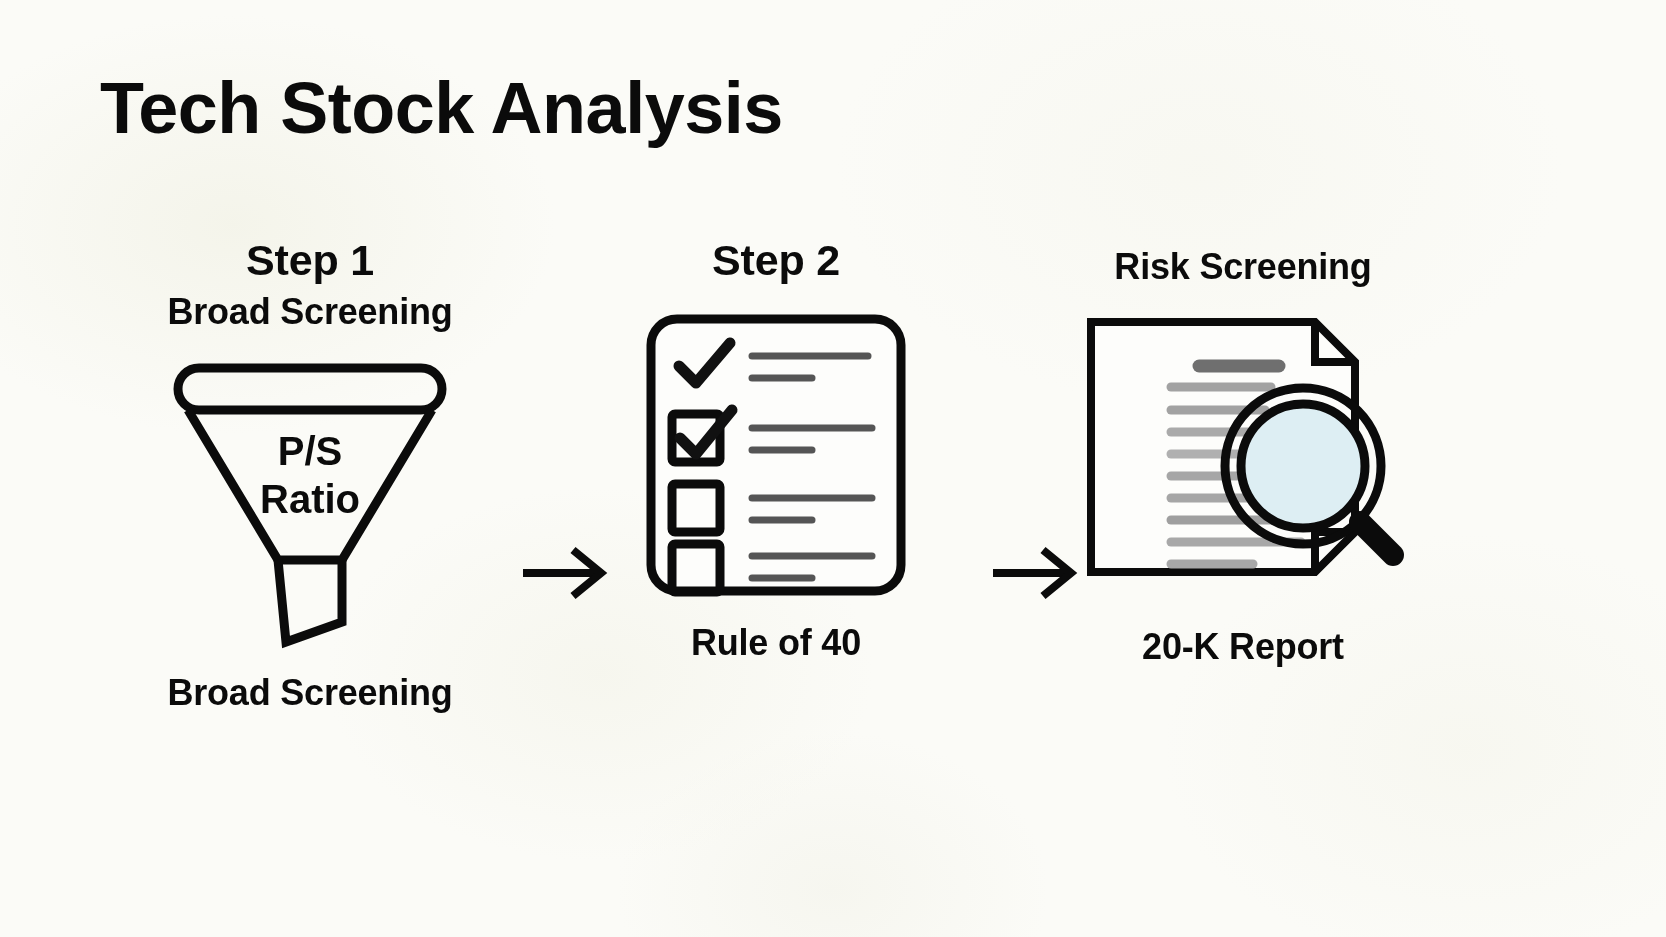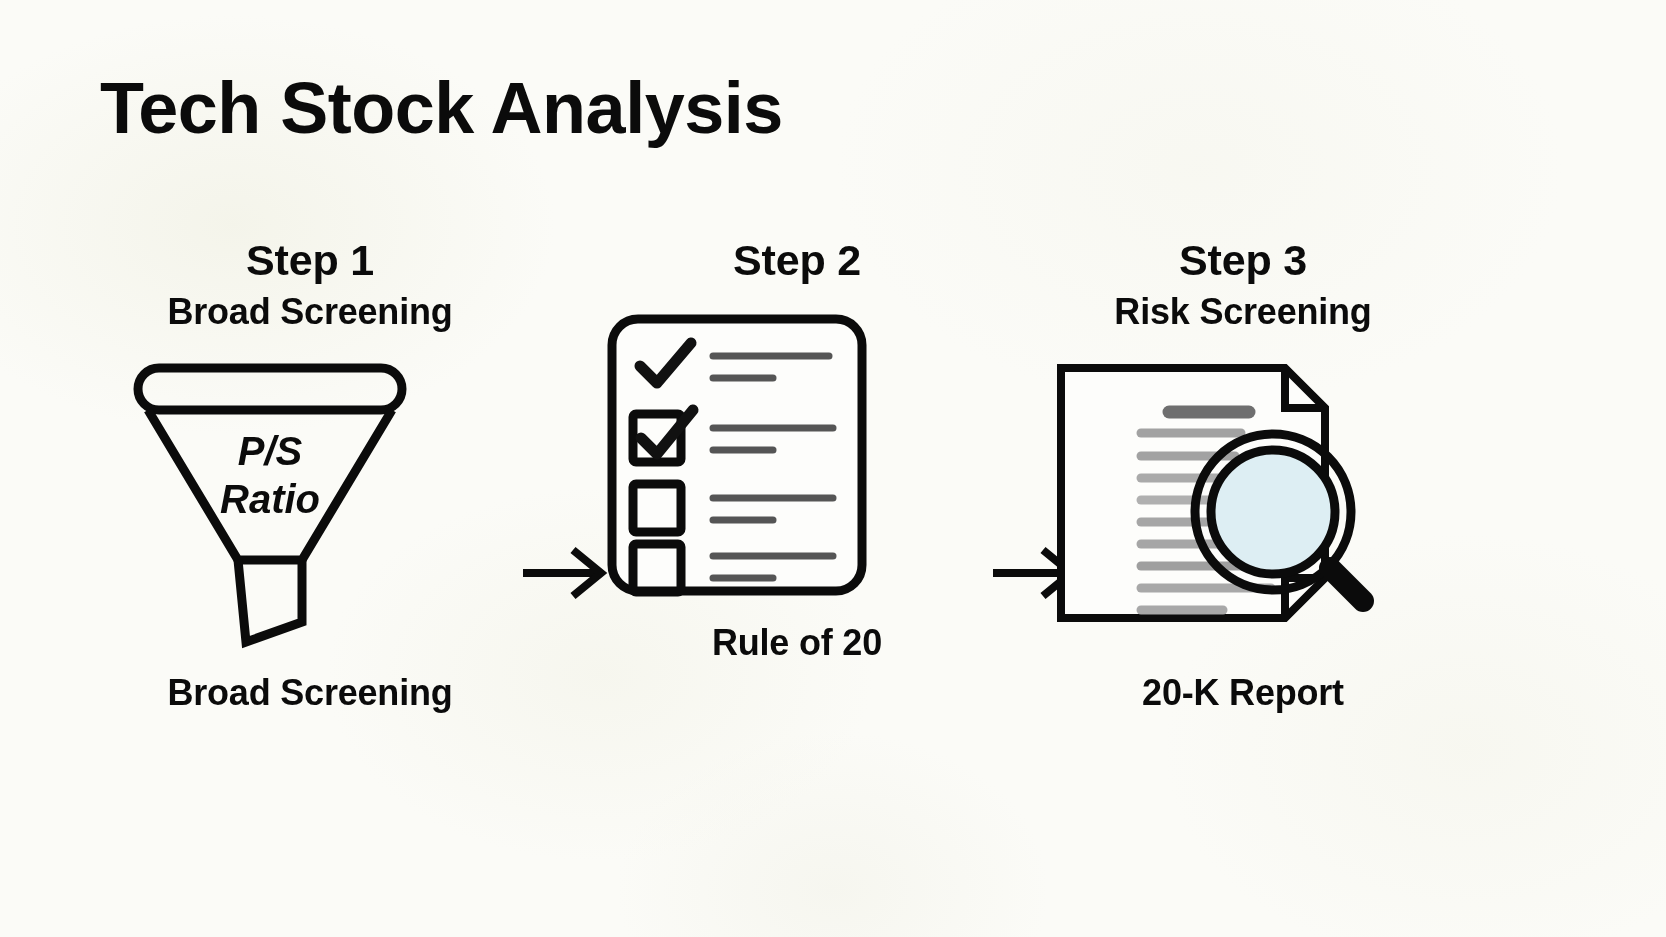"Step 2" .step-2 { left: 607px -> 586px }
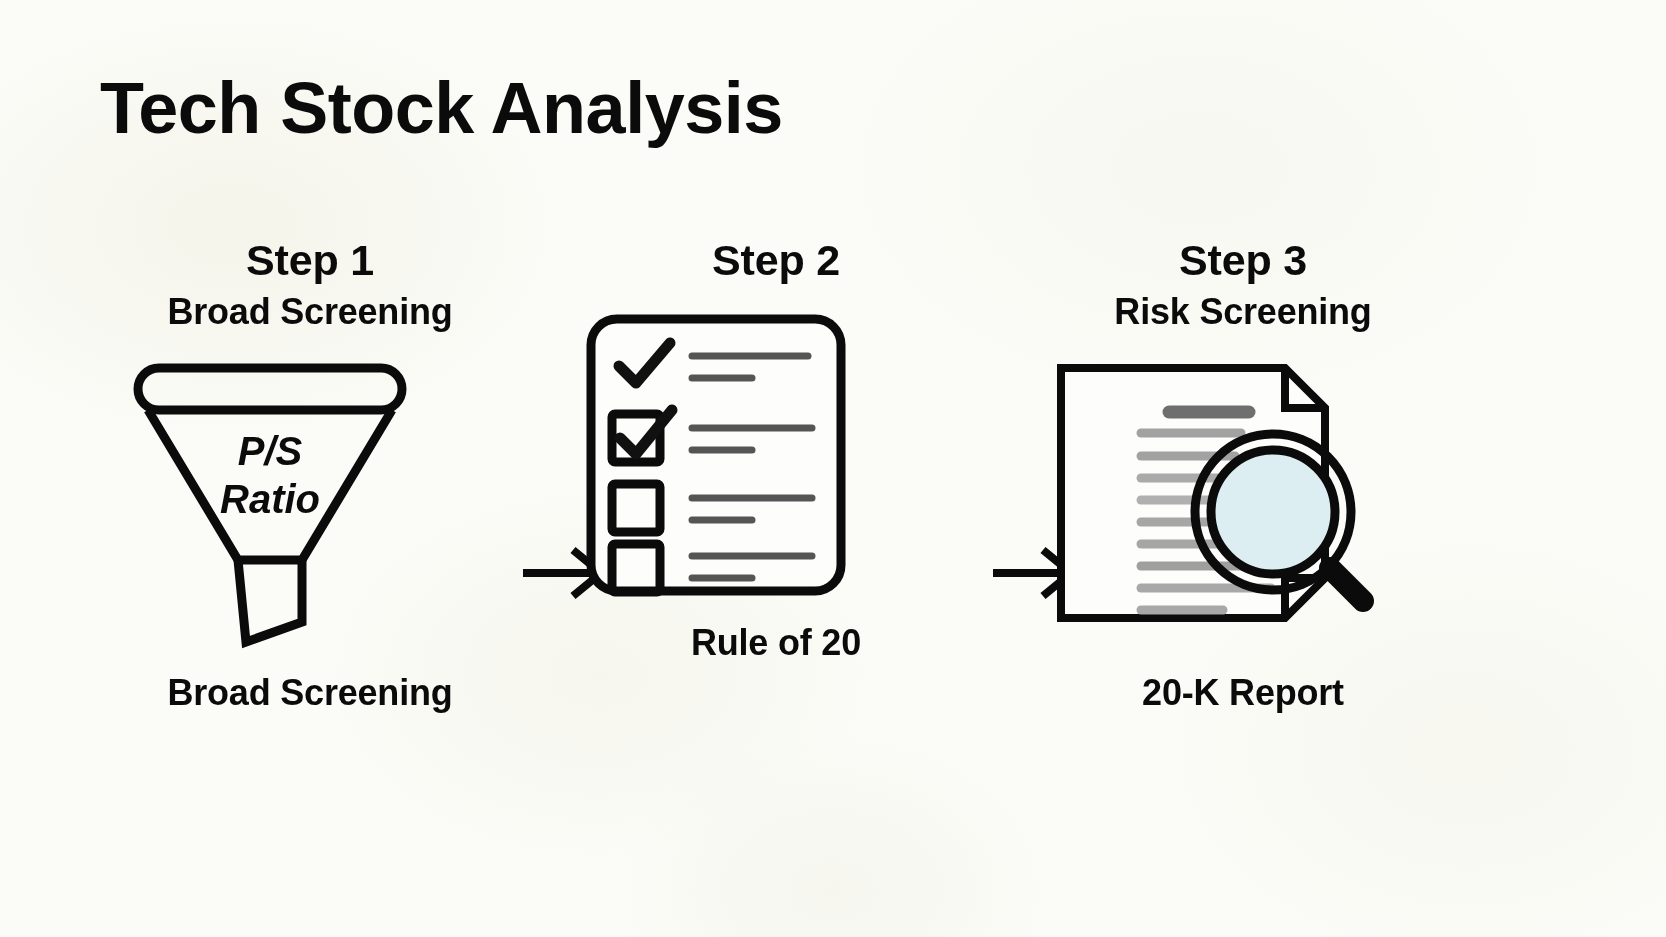"Step 3" div.step-number { html: <div>Step 3</div> -> none }
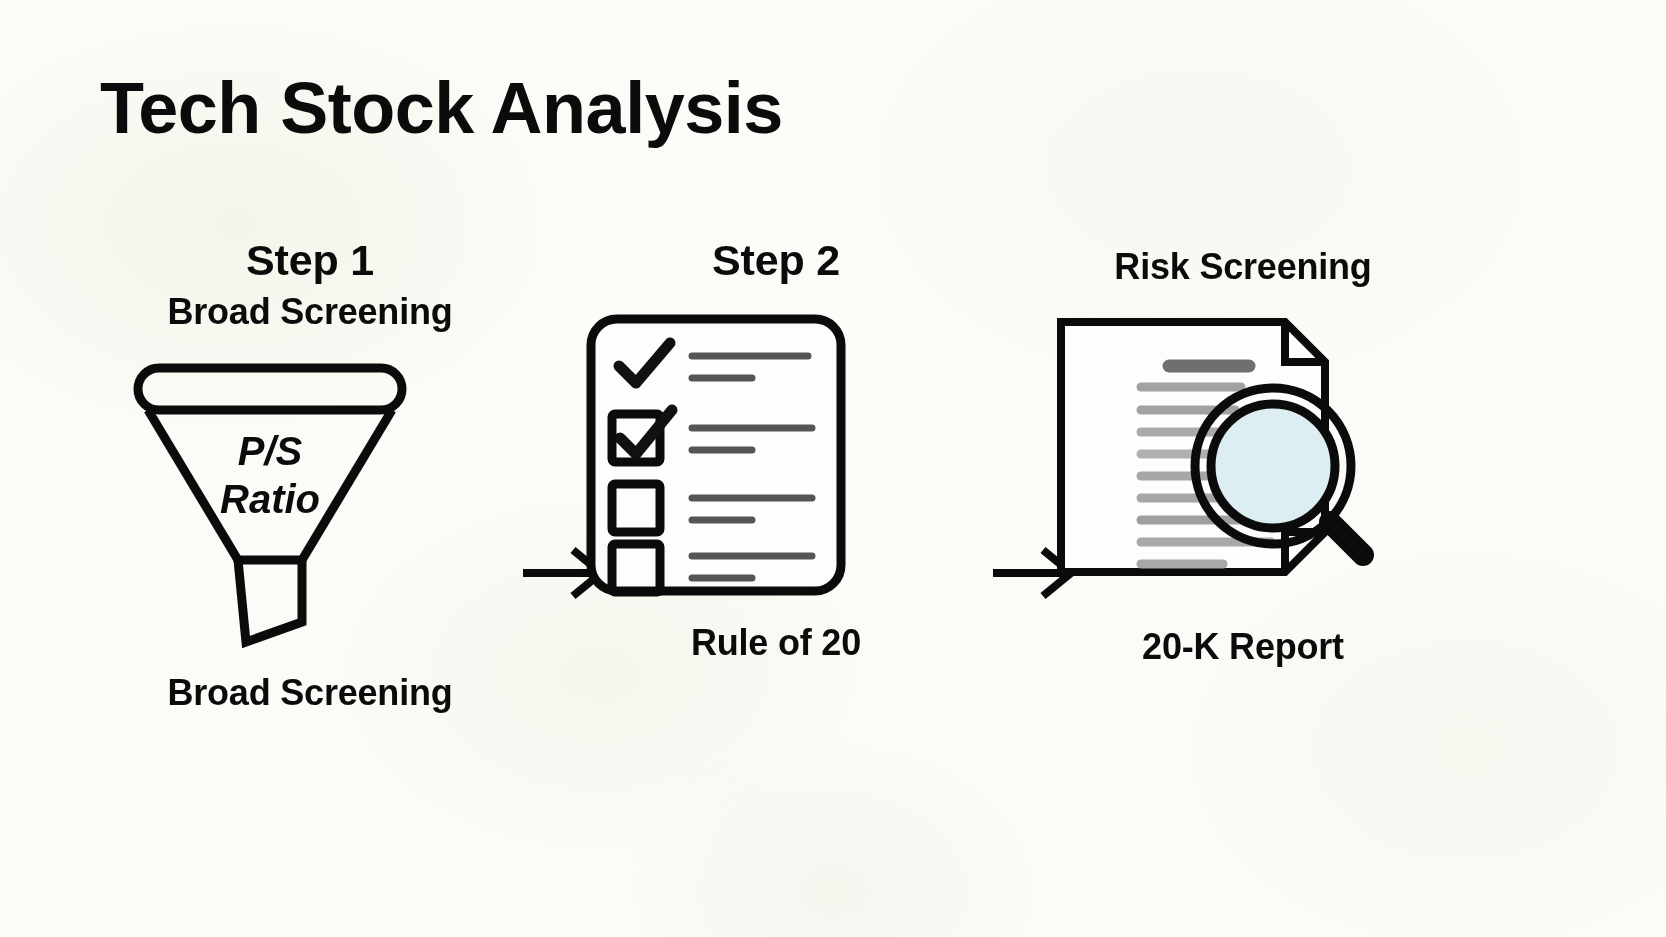"P/S" .step-art { font-style: italic -> none; justify-content: none -> center }
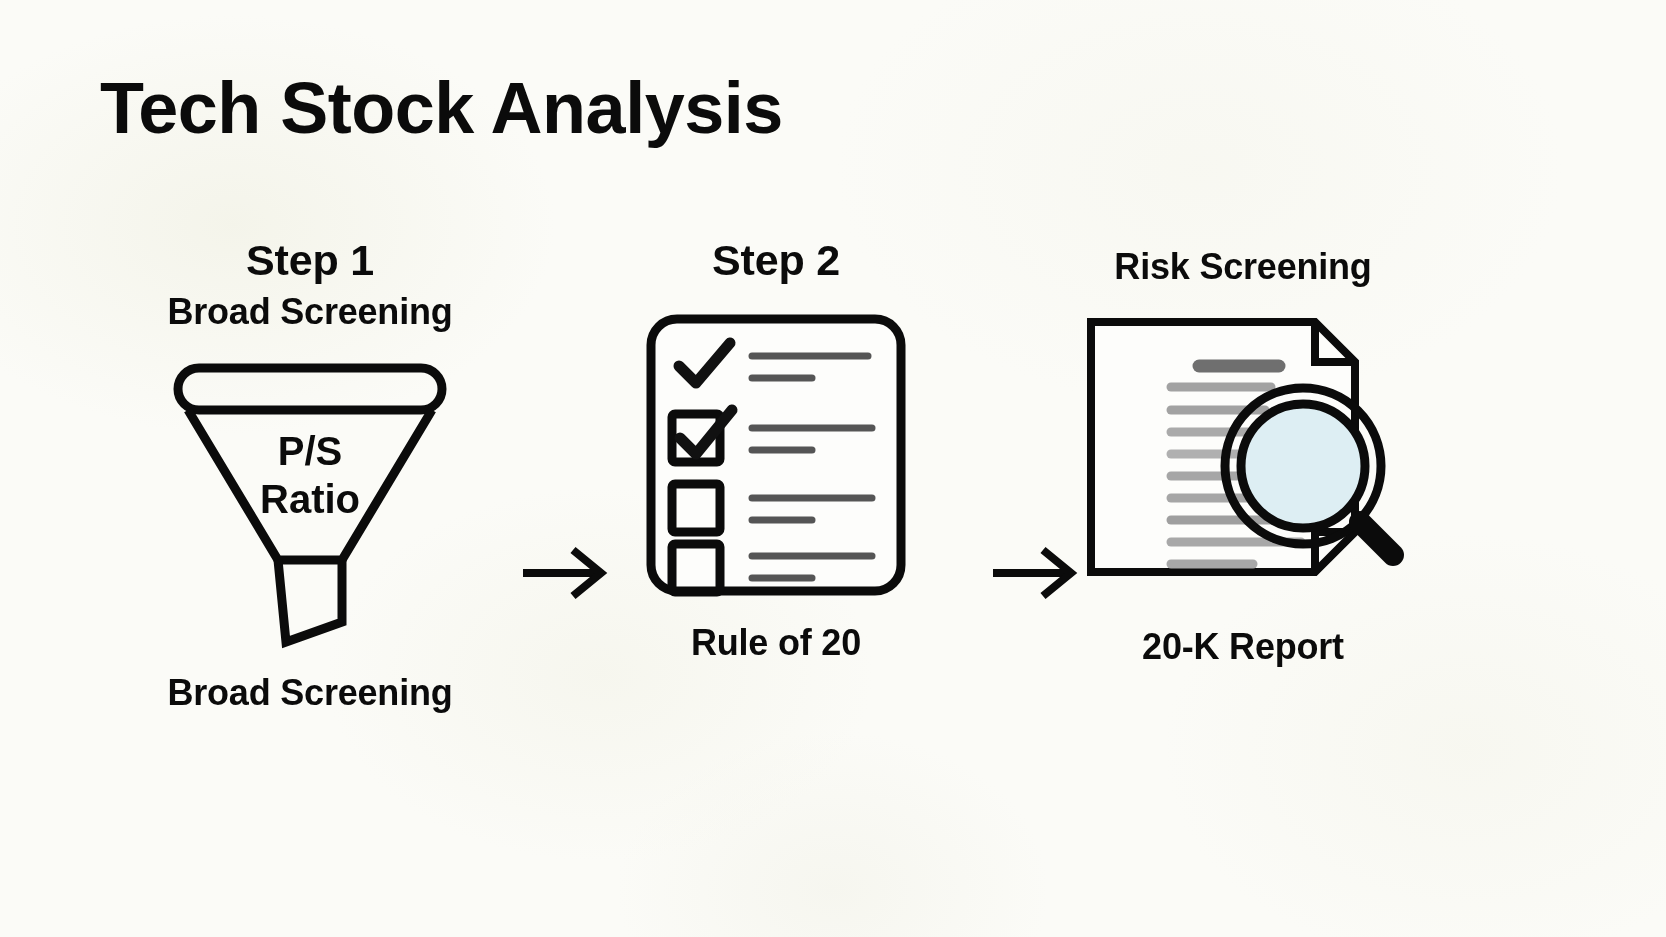"Rule of 20" div.step-caption { text: 20 -> 40 }
